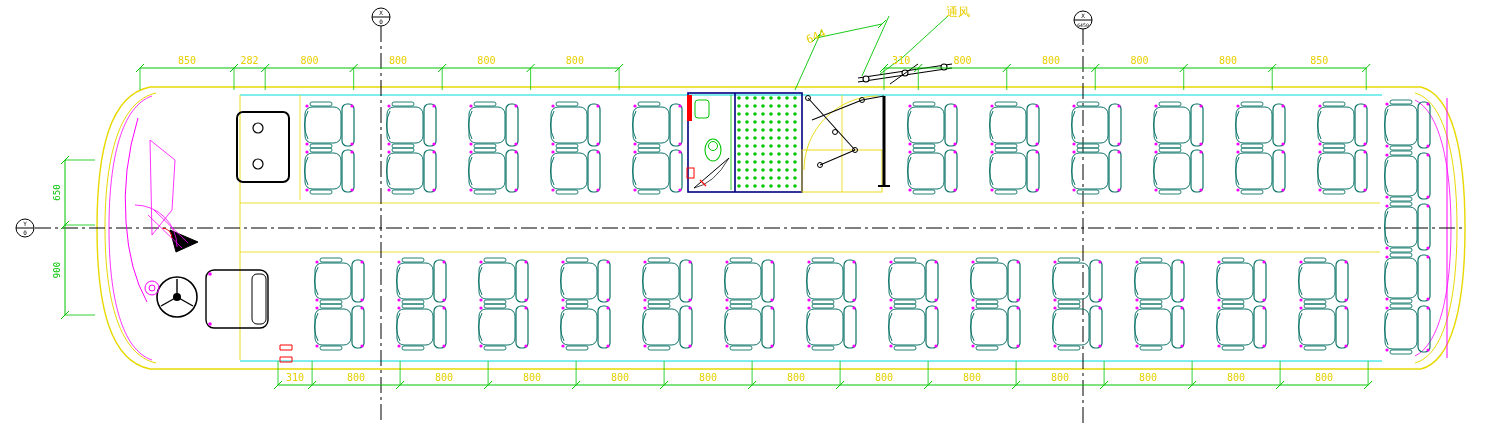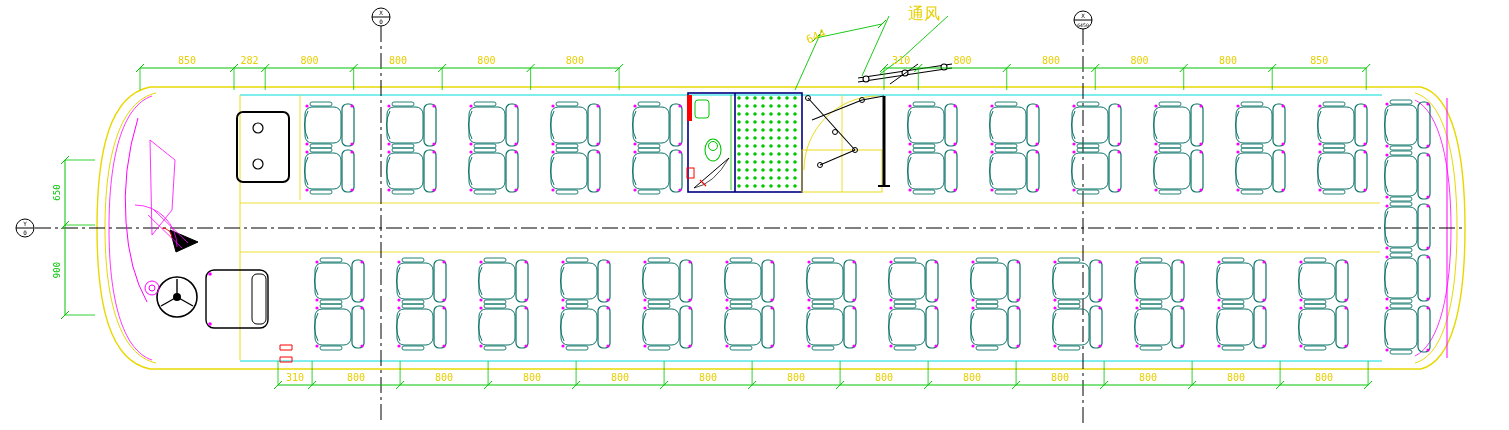"通风" #vent-label { font-size: 16px -> 12px; left: 908px -> 946px }
